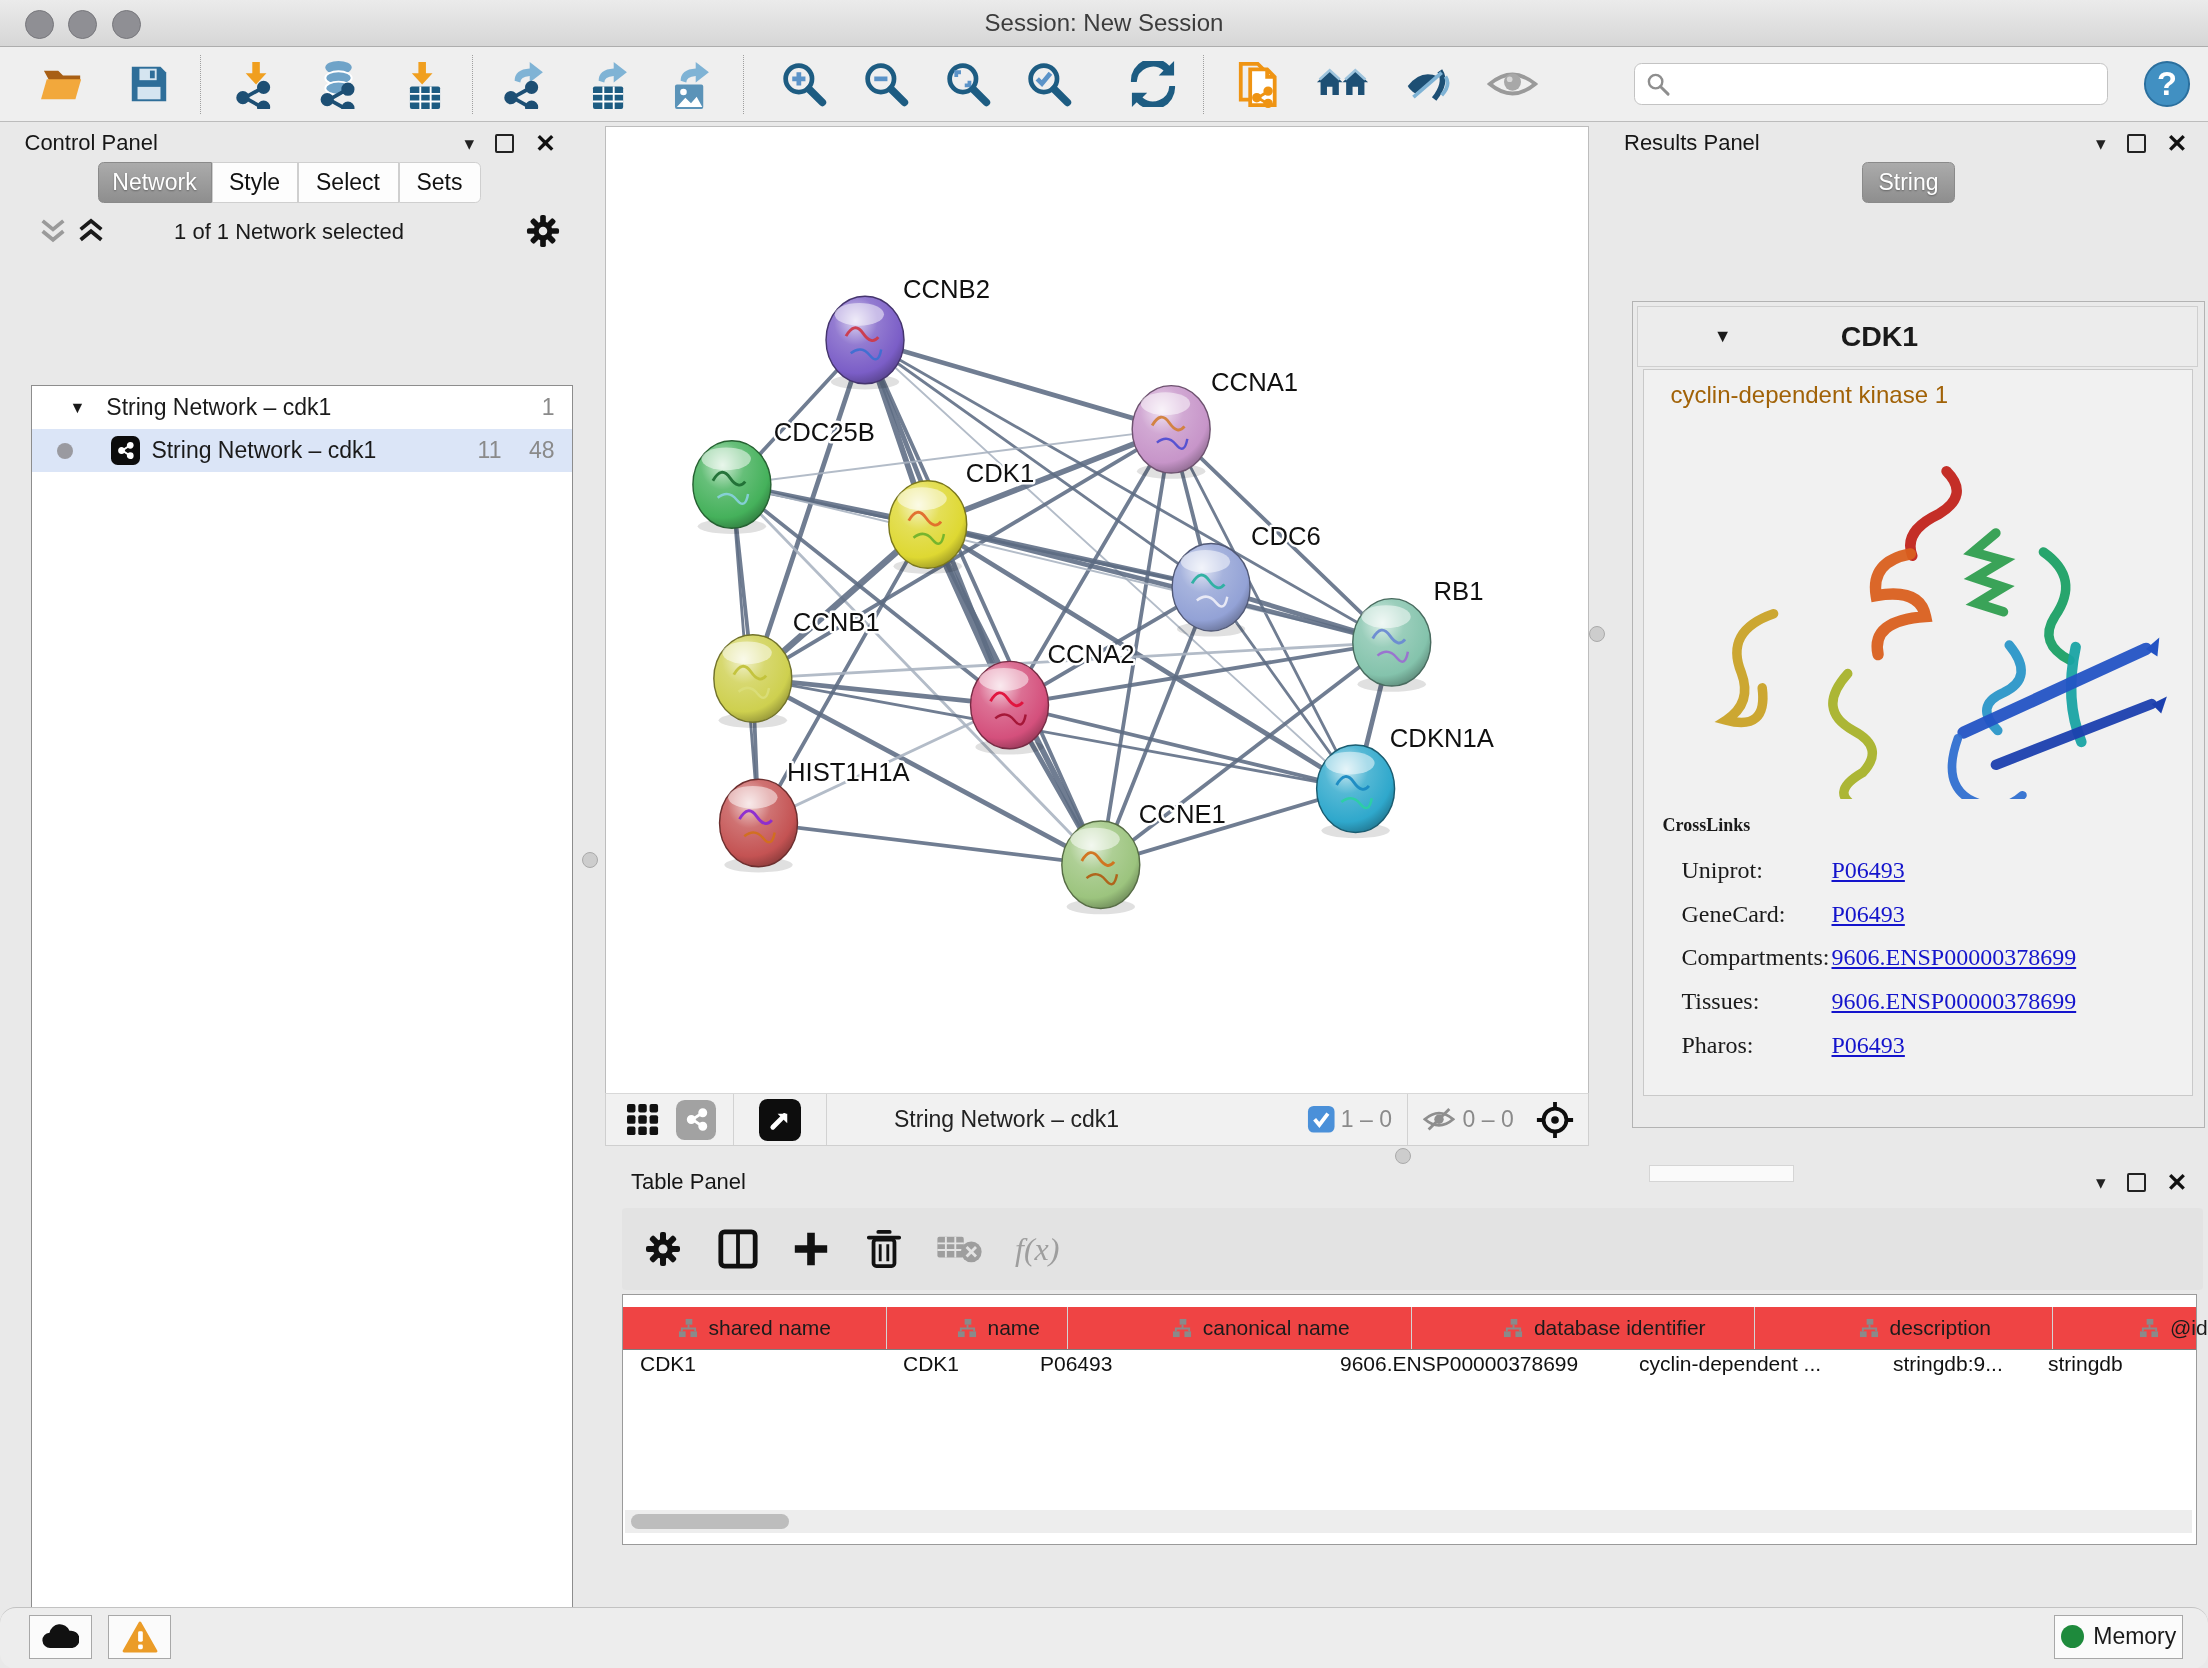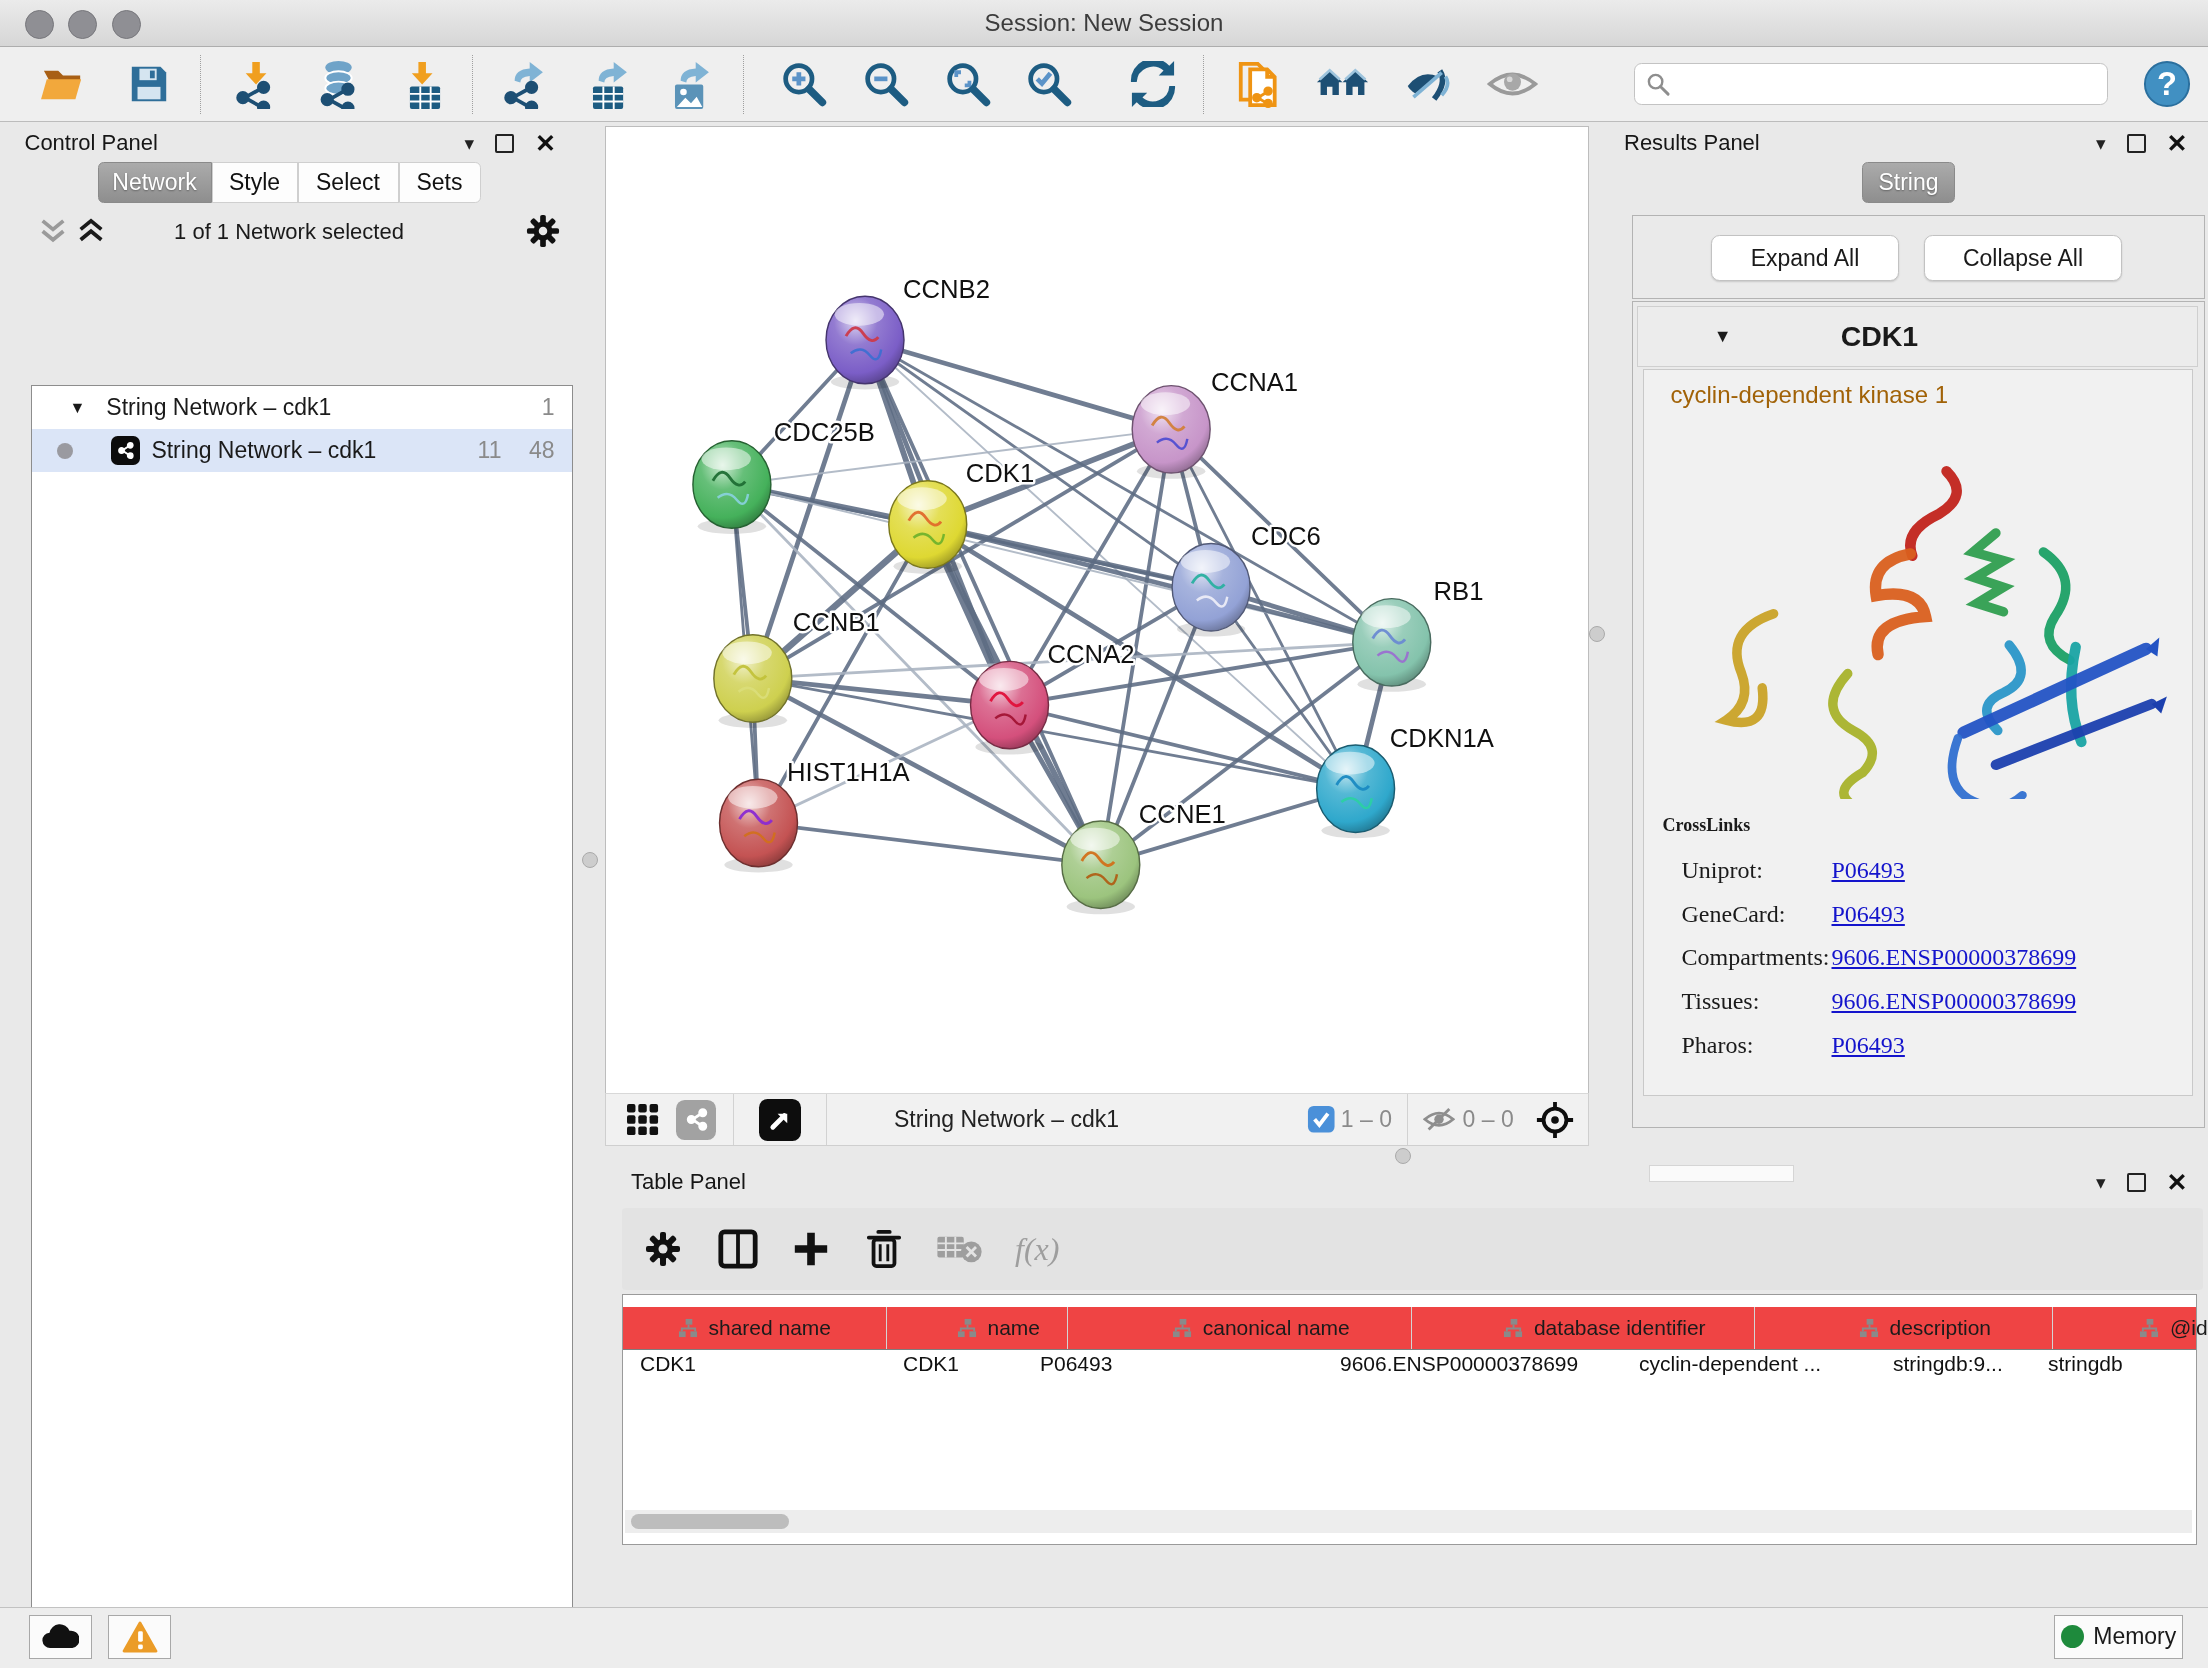"Expand All" div.abs { html: <div> <span>Expand All</span> <span>Collapse All</span> </div> -> none }
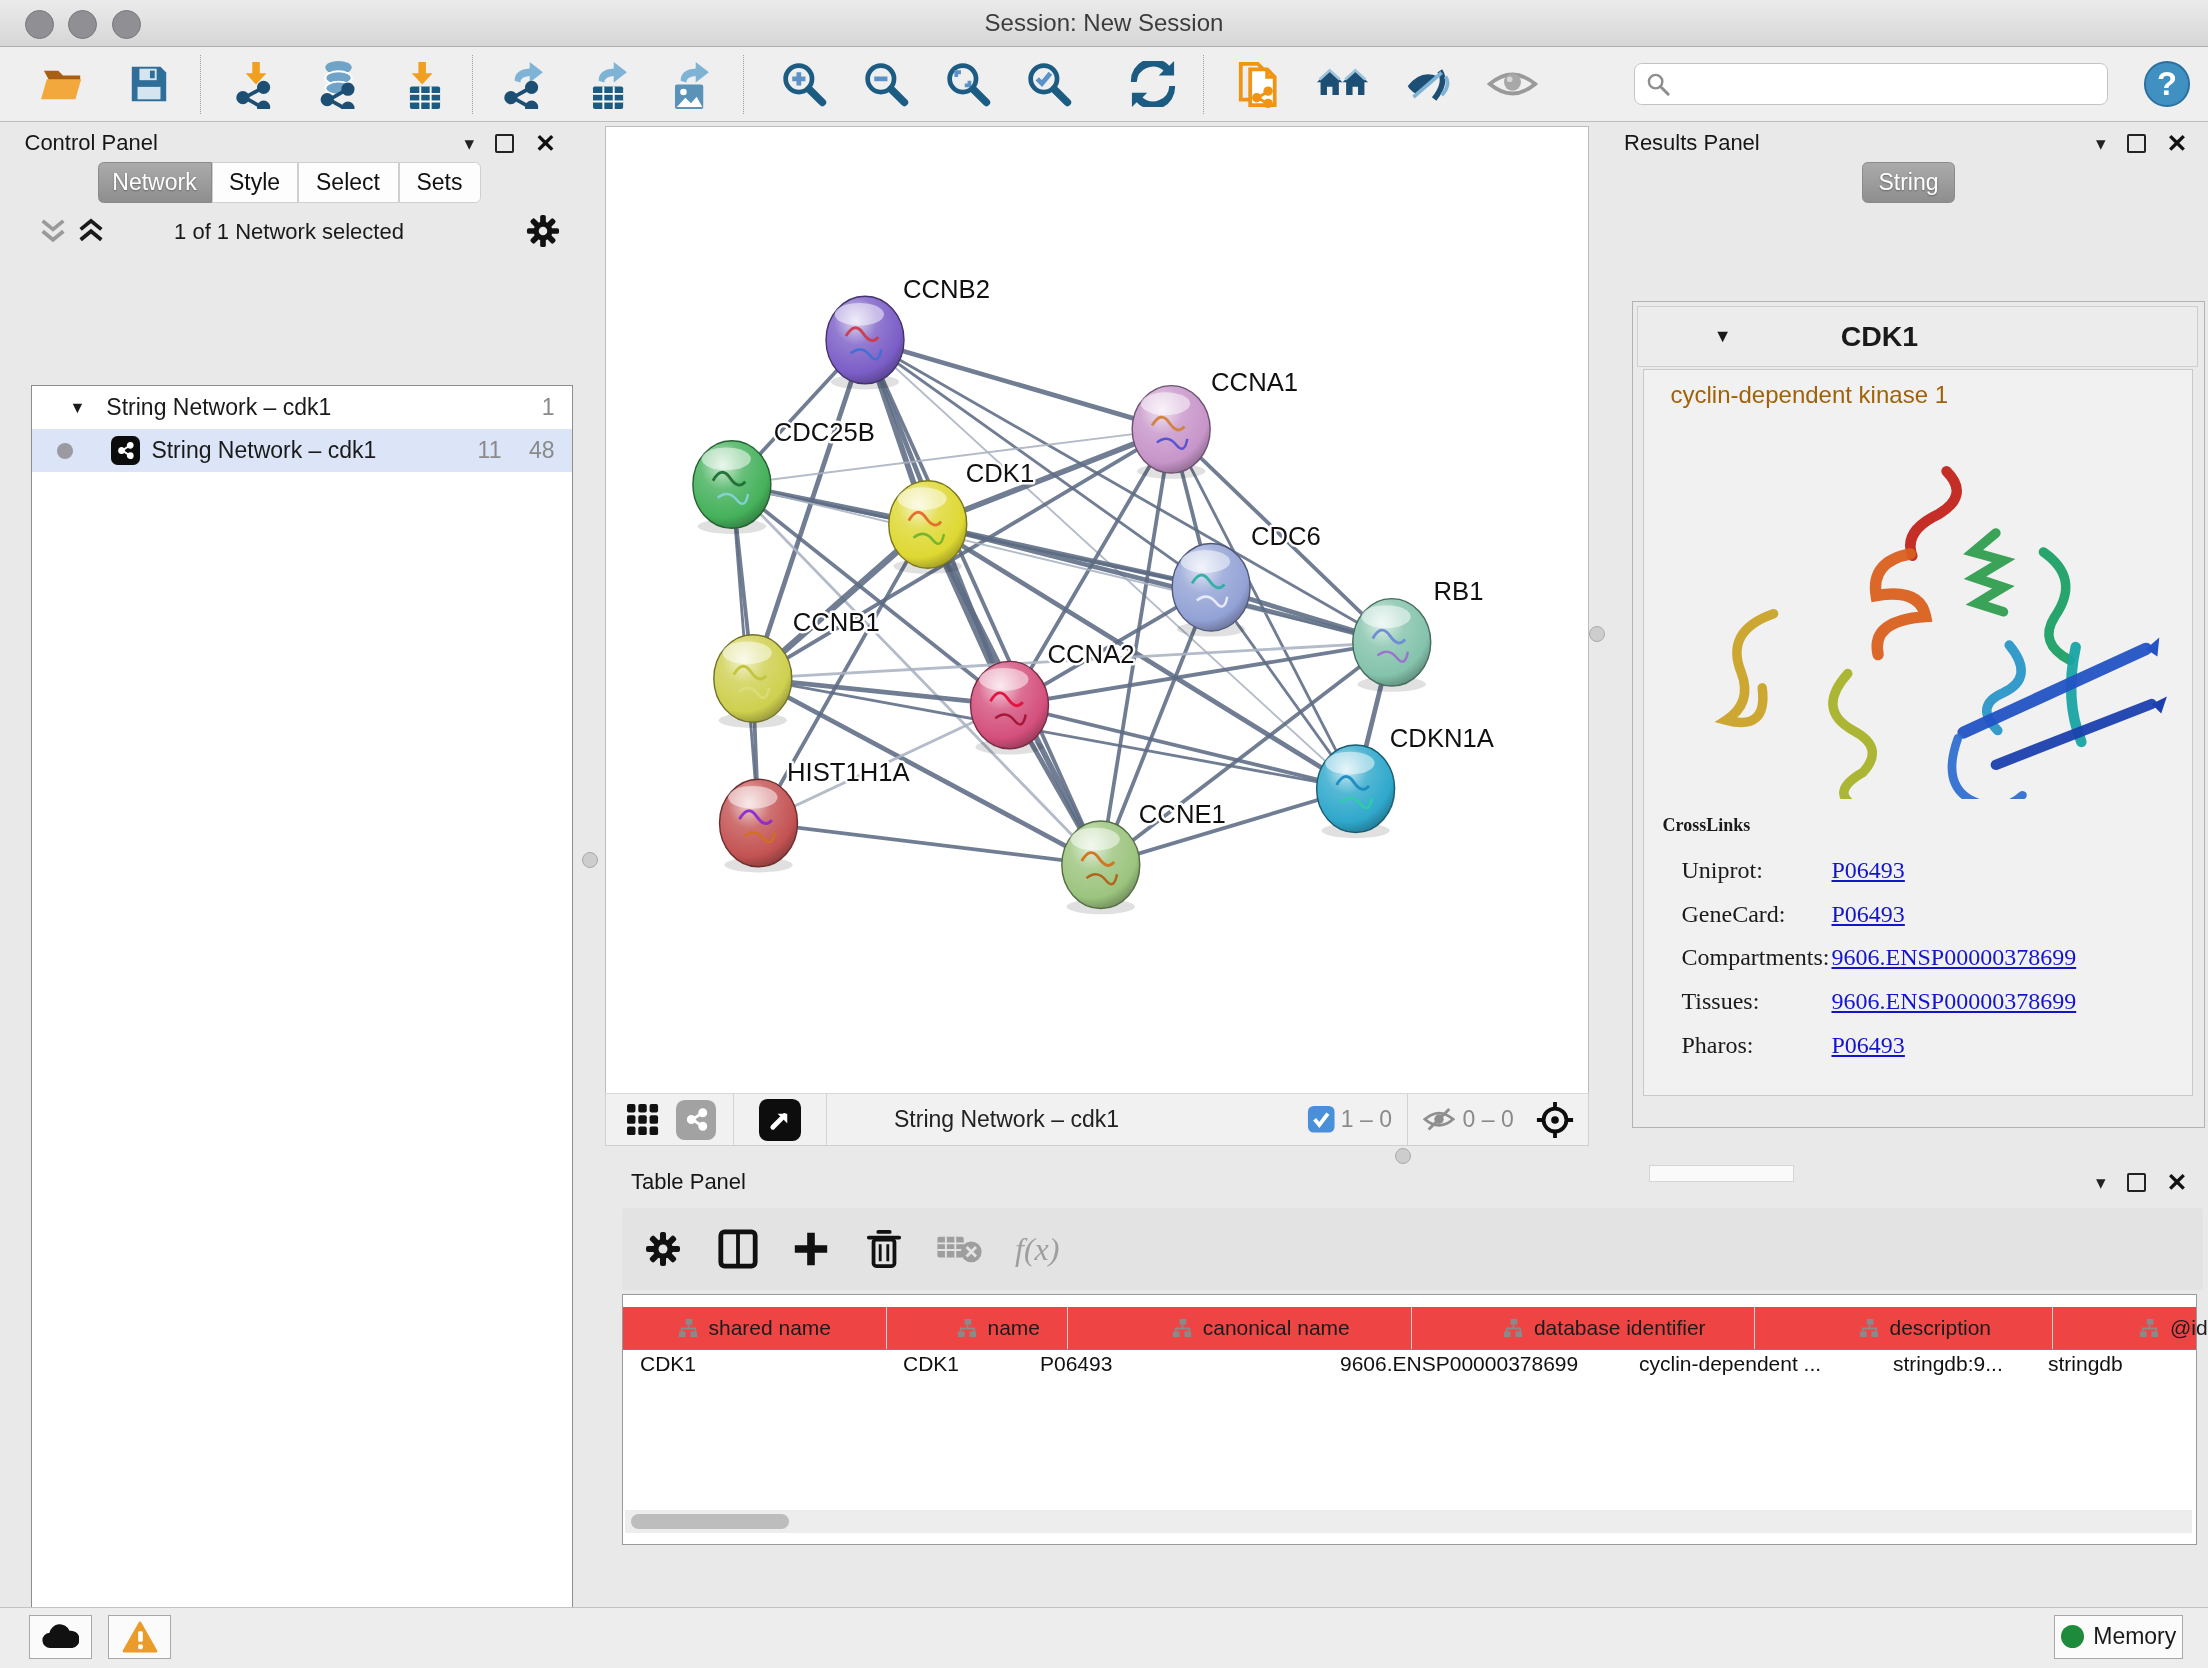"Memory" #footer { border-radius: none -> 16px }
